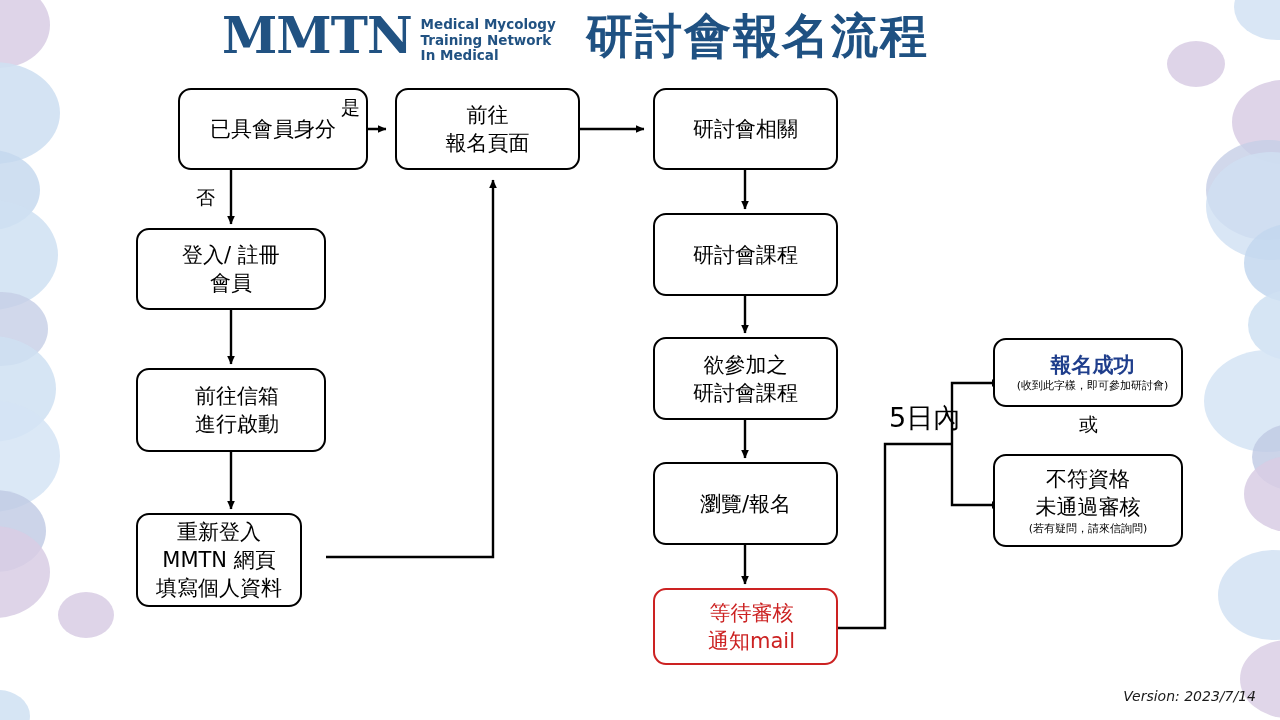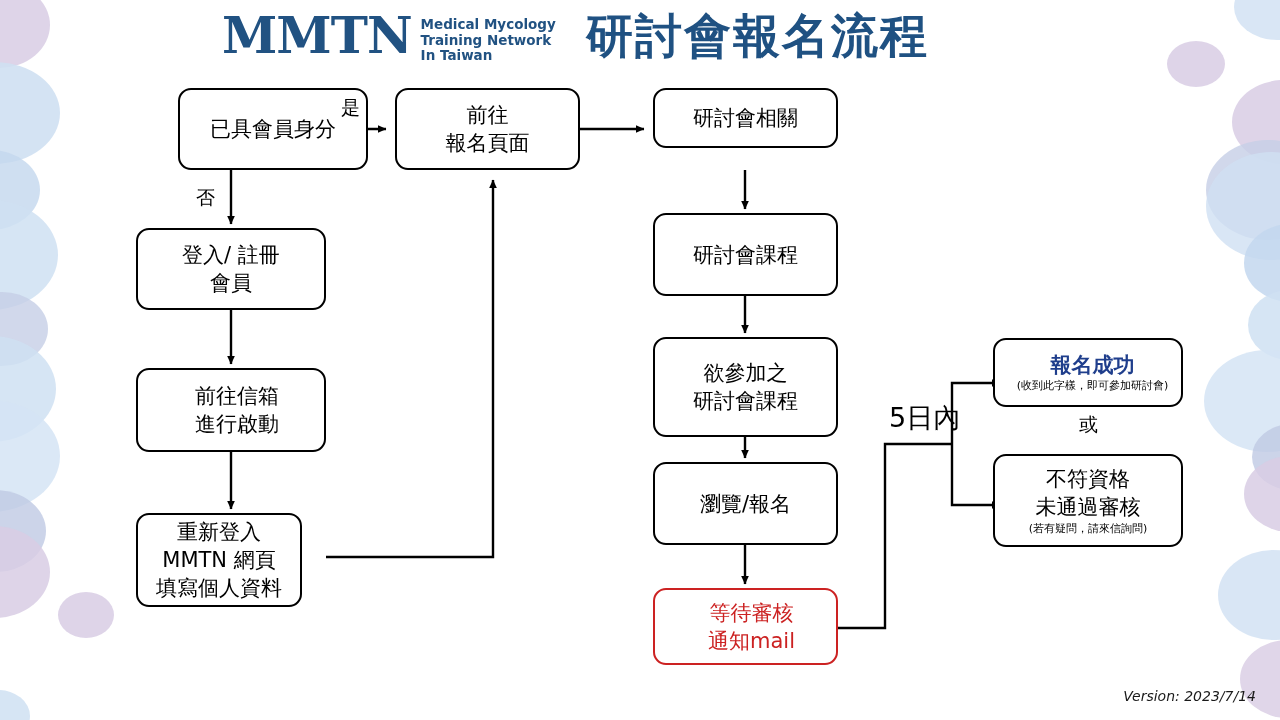"In Taiwan" span { text: Taiwan -> Medical }
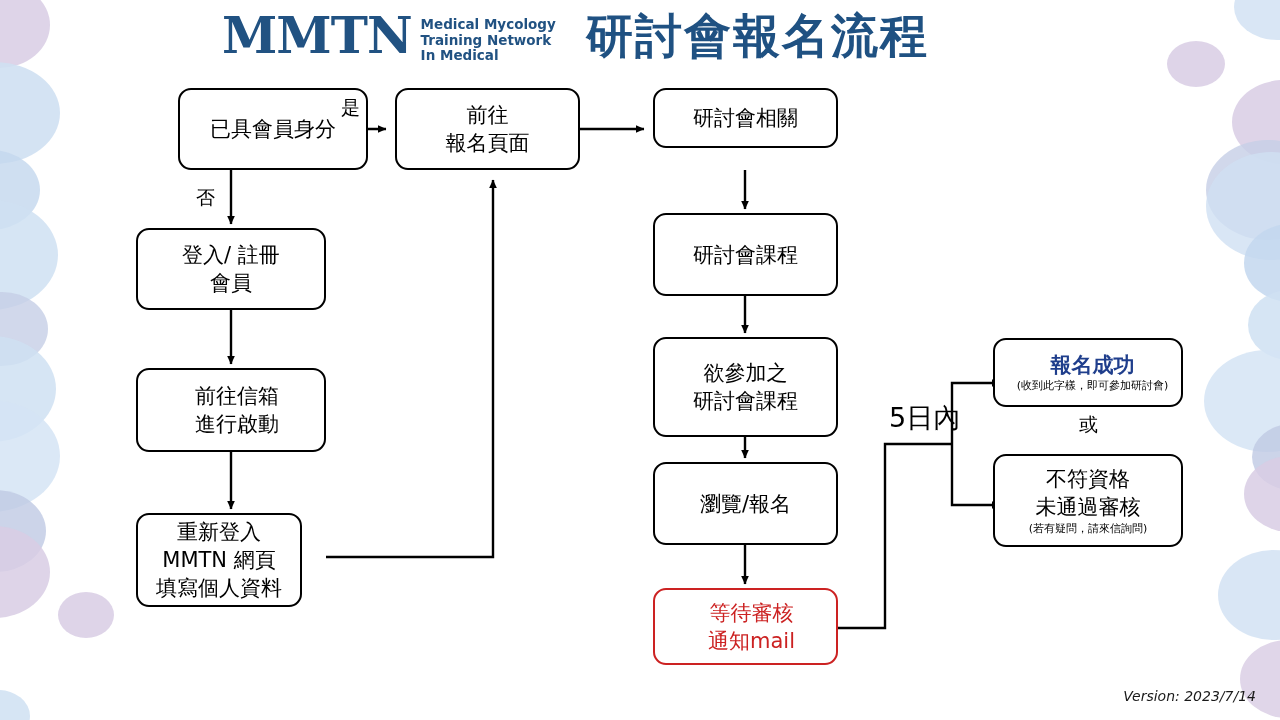"研討會相關" div.node { height: 60px -> 82px }
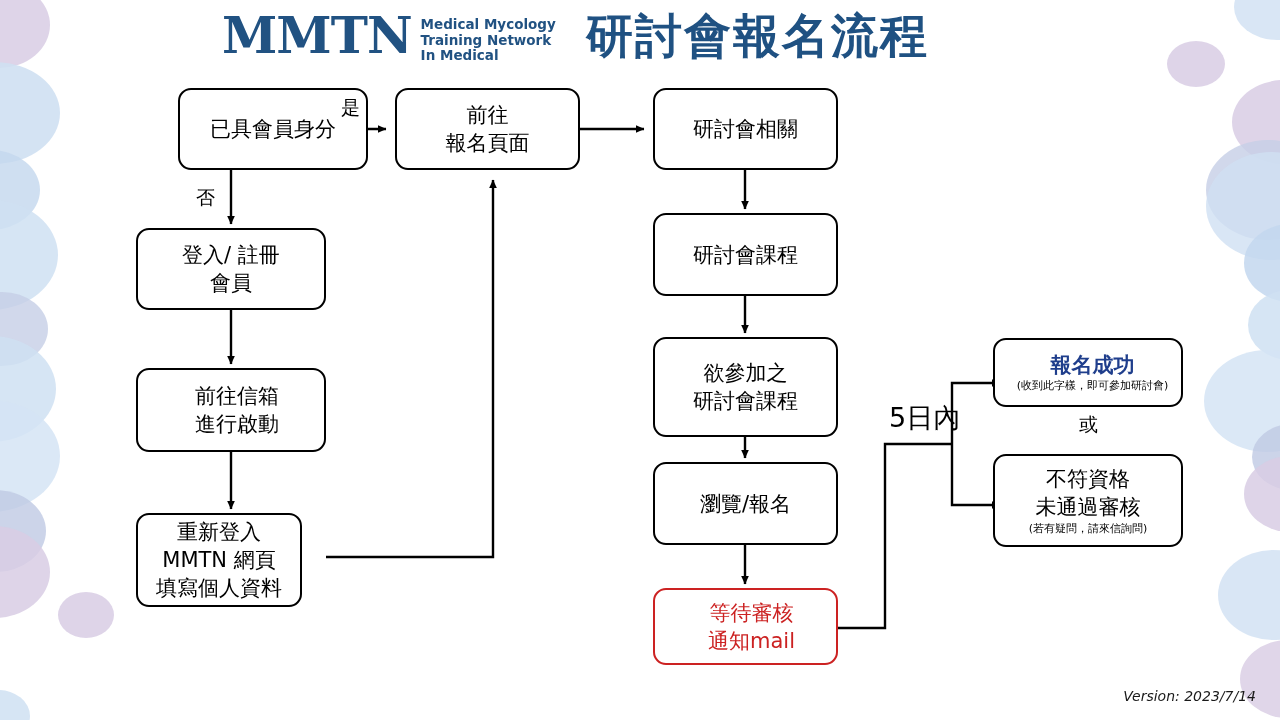"欲參加之" div.node { height: 100px -> 83px }
